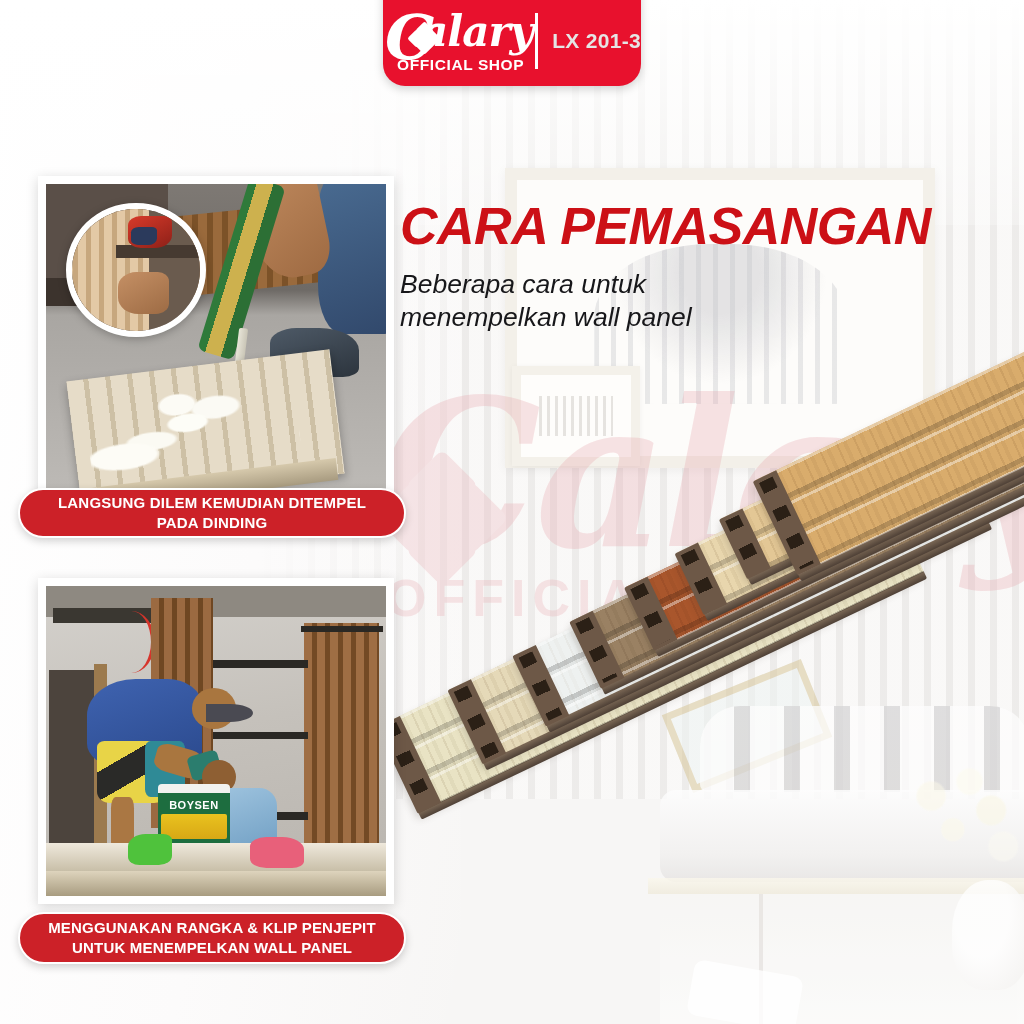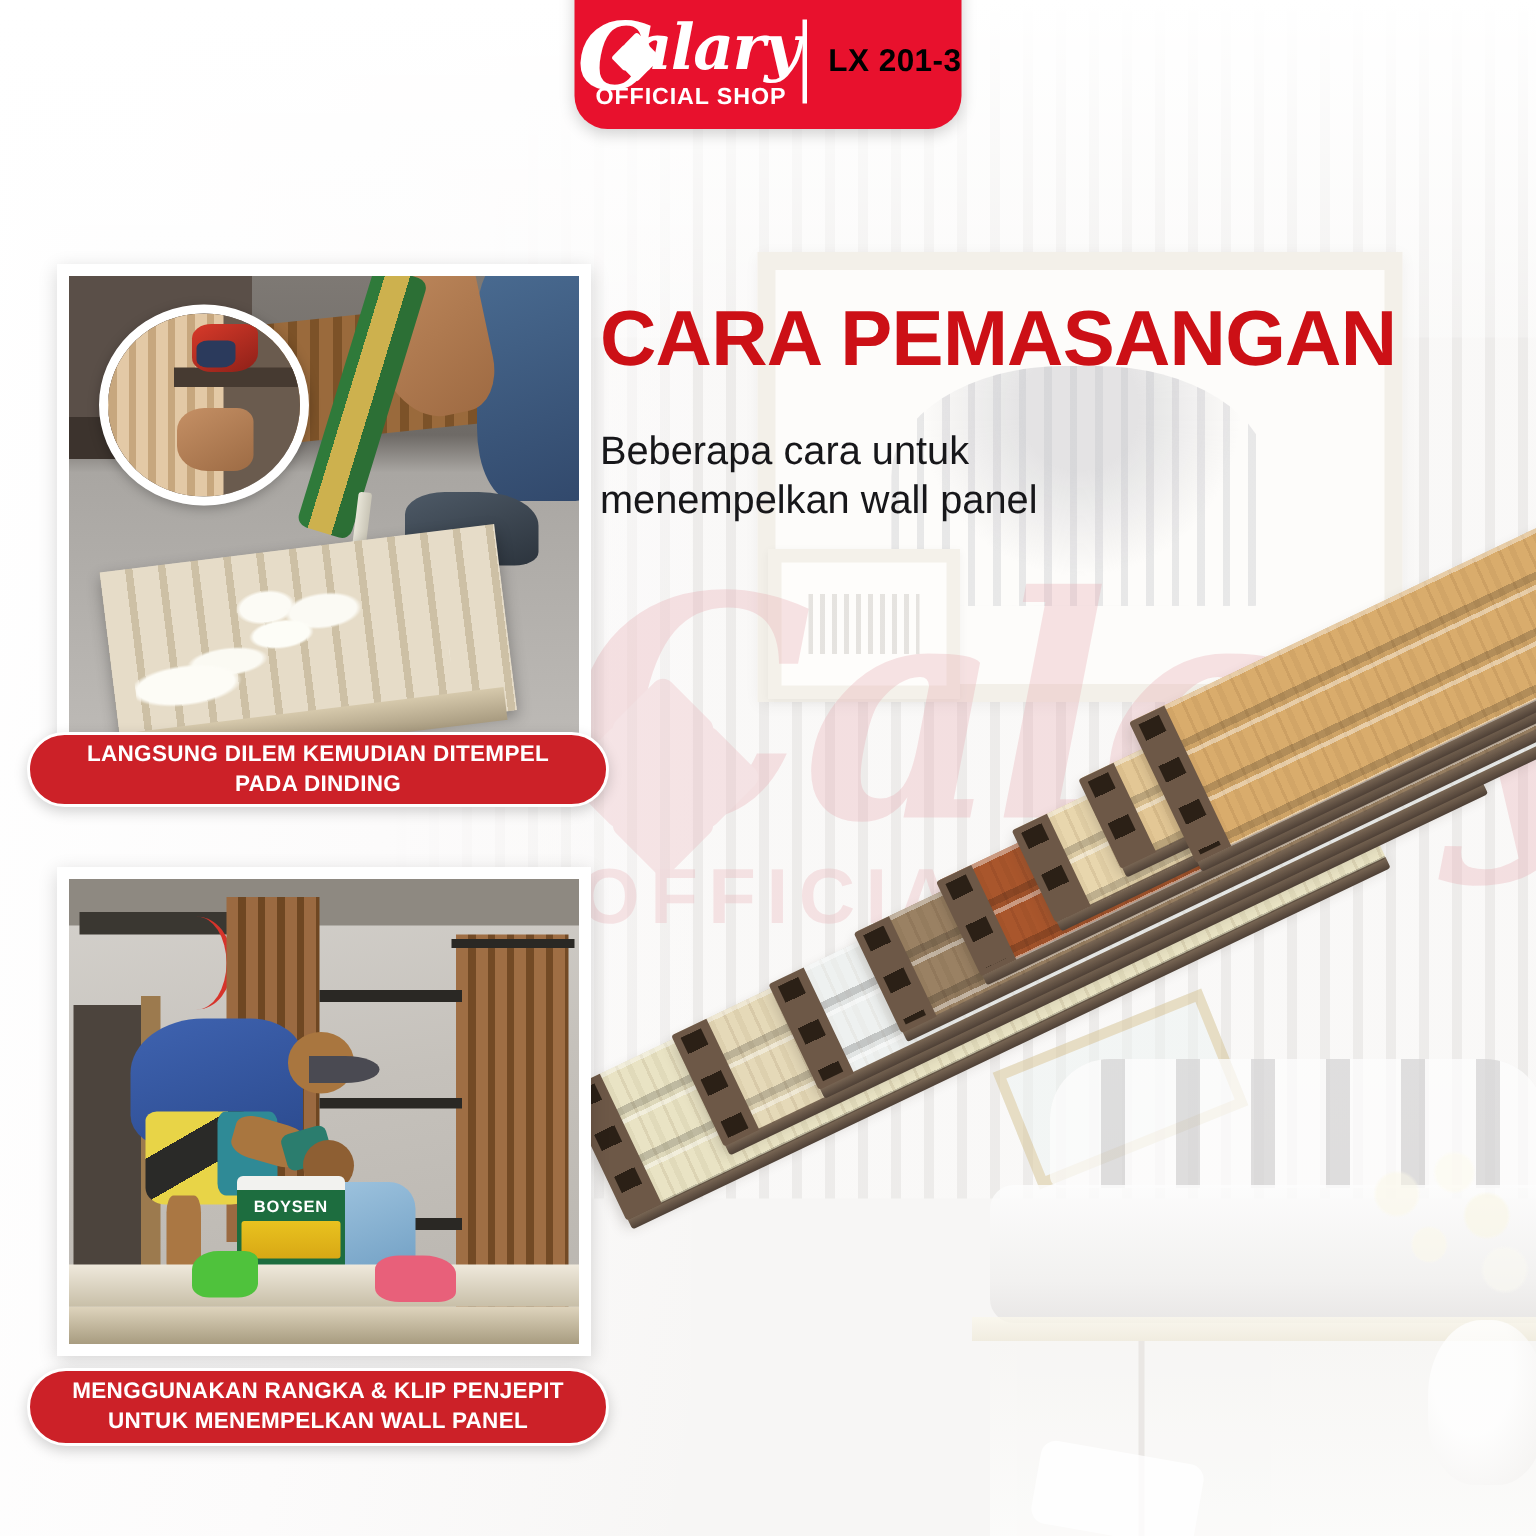"LX 201-3" .badge-code { color: #000000 -> #e5e5e5 }
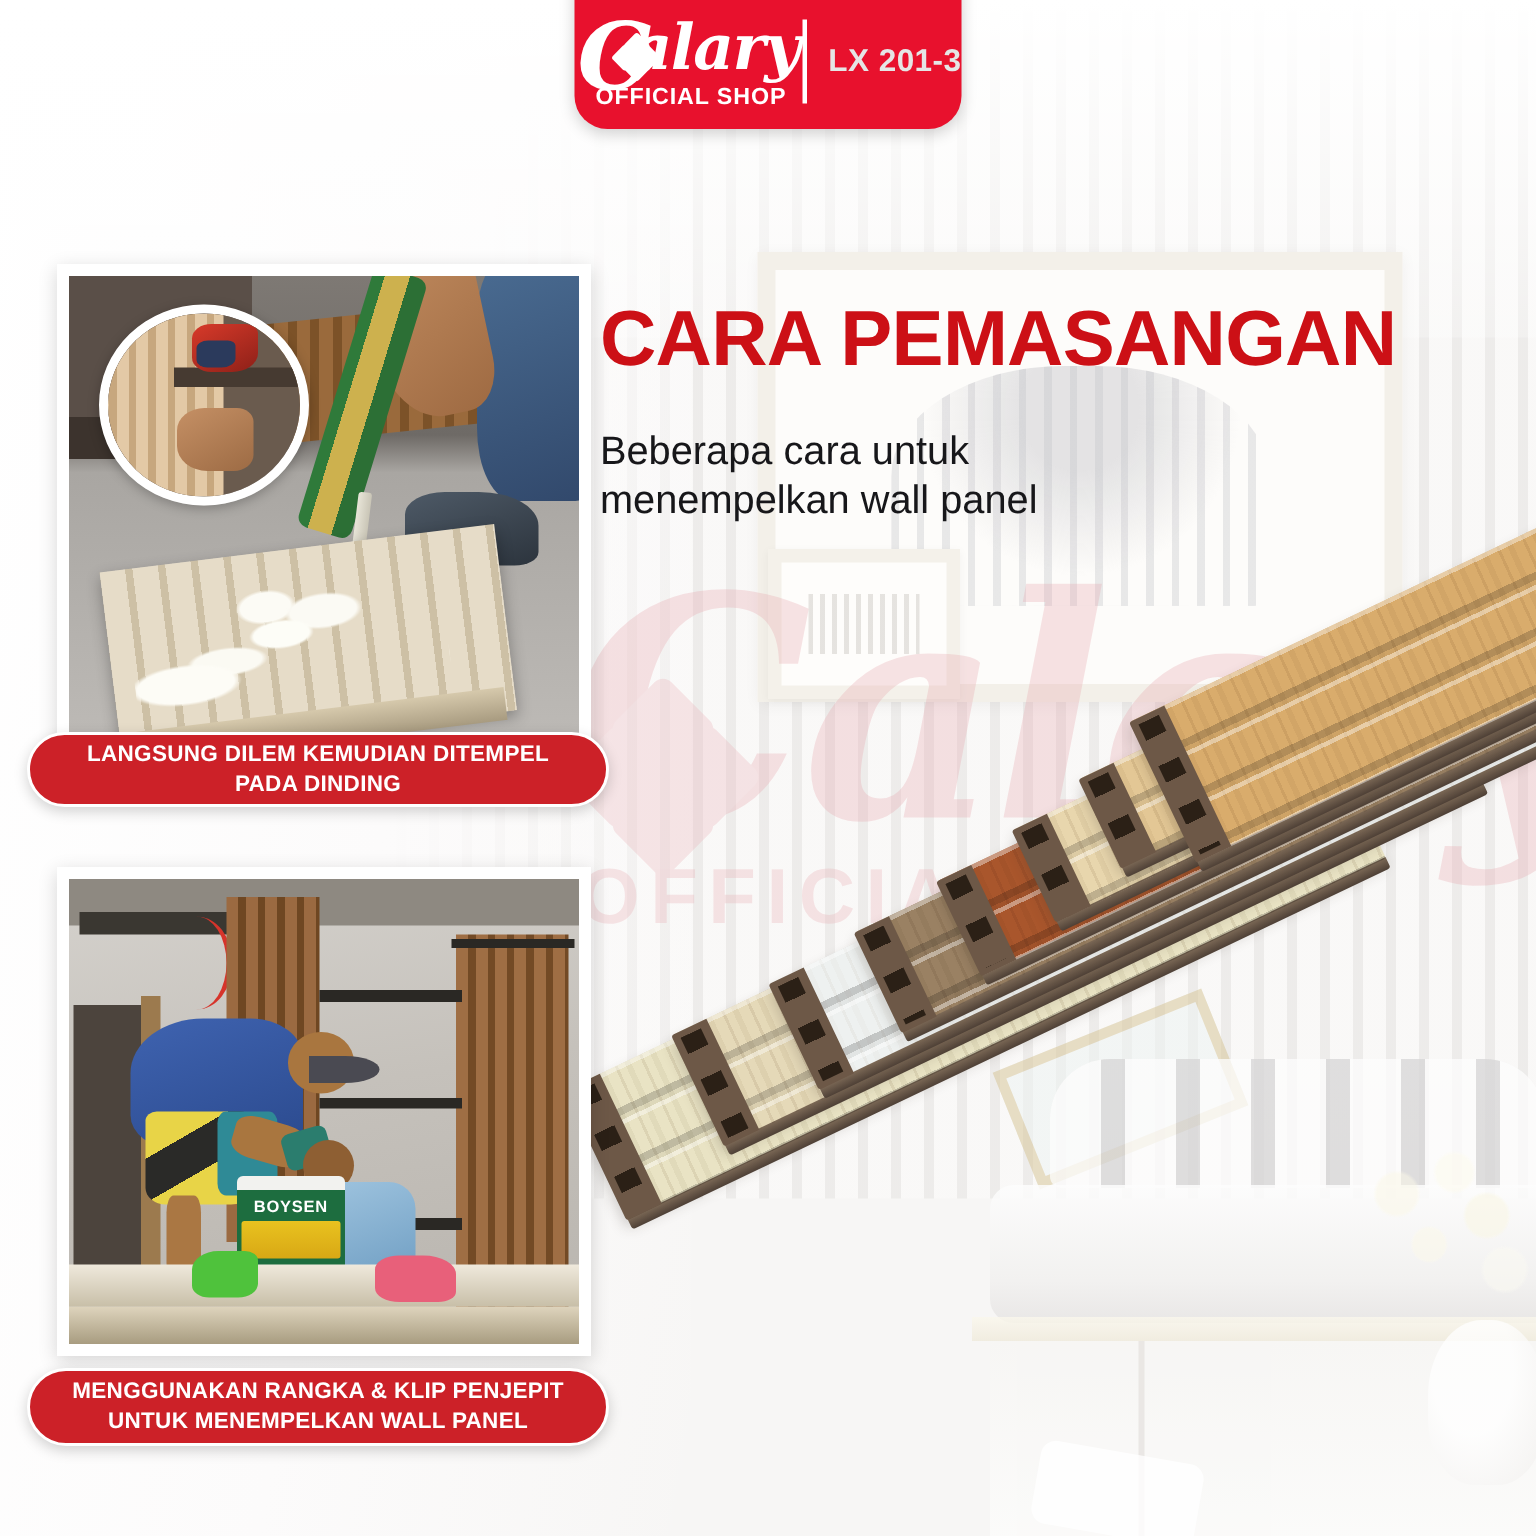"CARA PEMASANGAN" .headline-block { font-style: none -> italic }
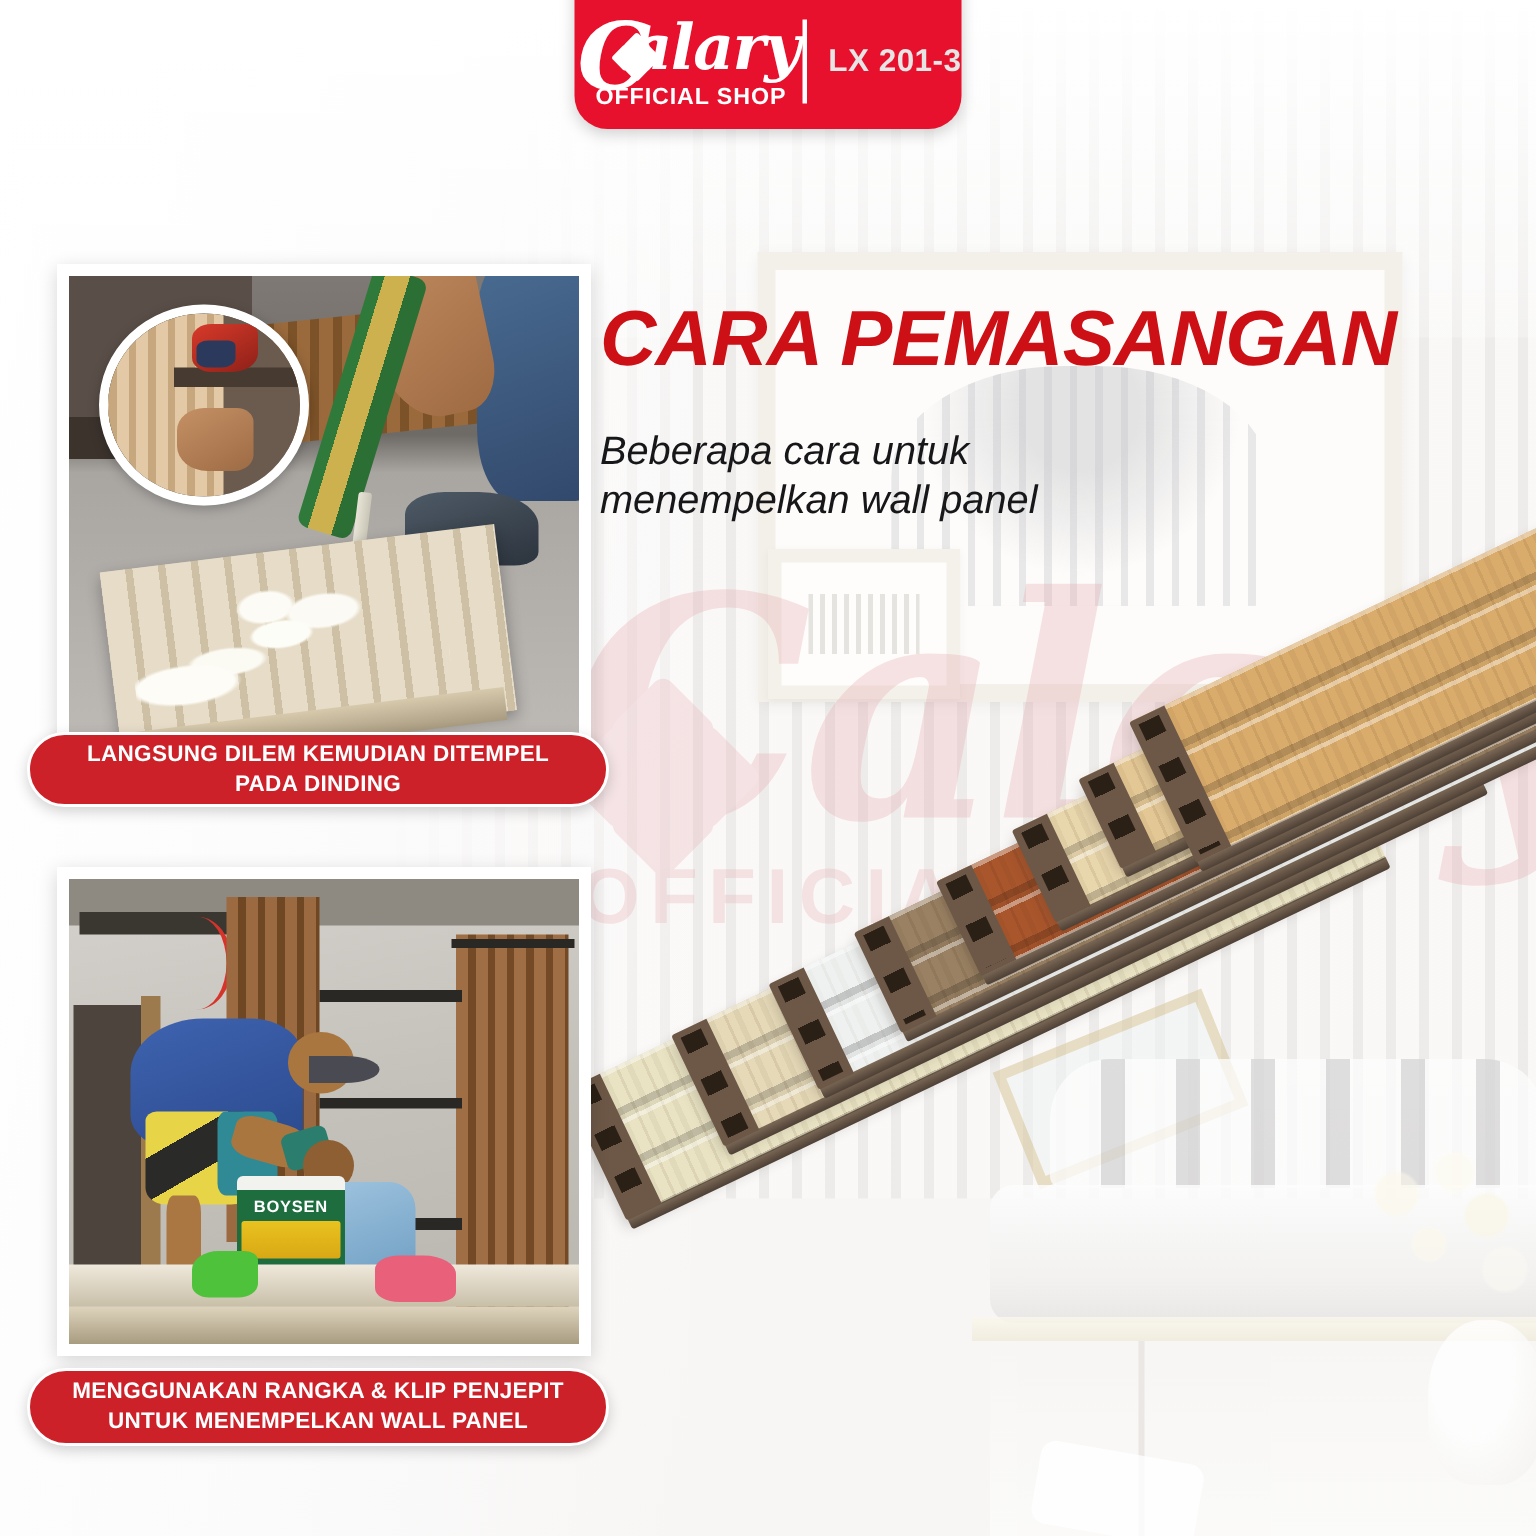"Beberapa cara untuk" .subhead { margin-top: 32px -> 16px }
